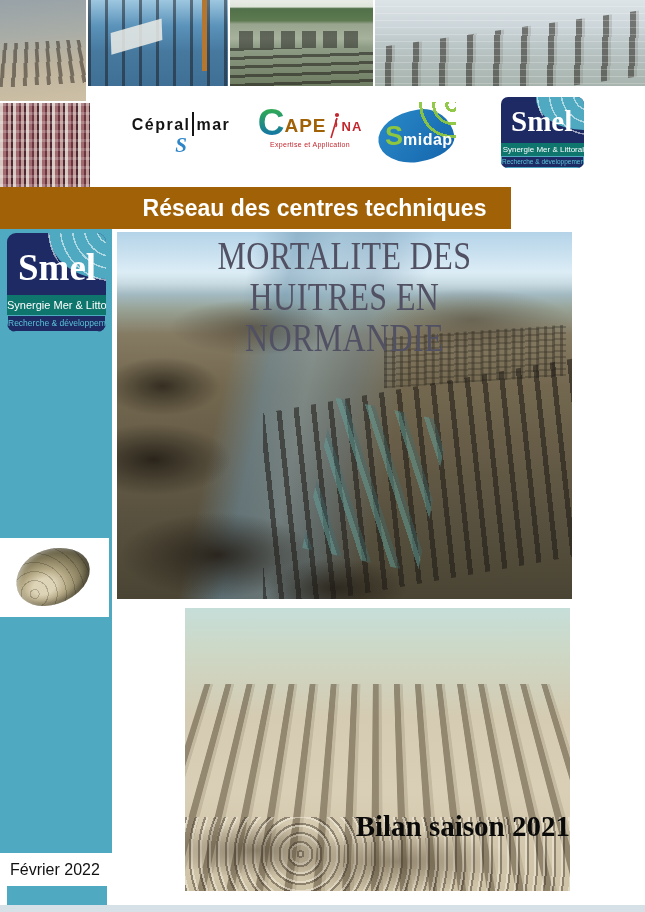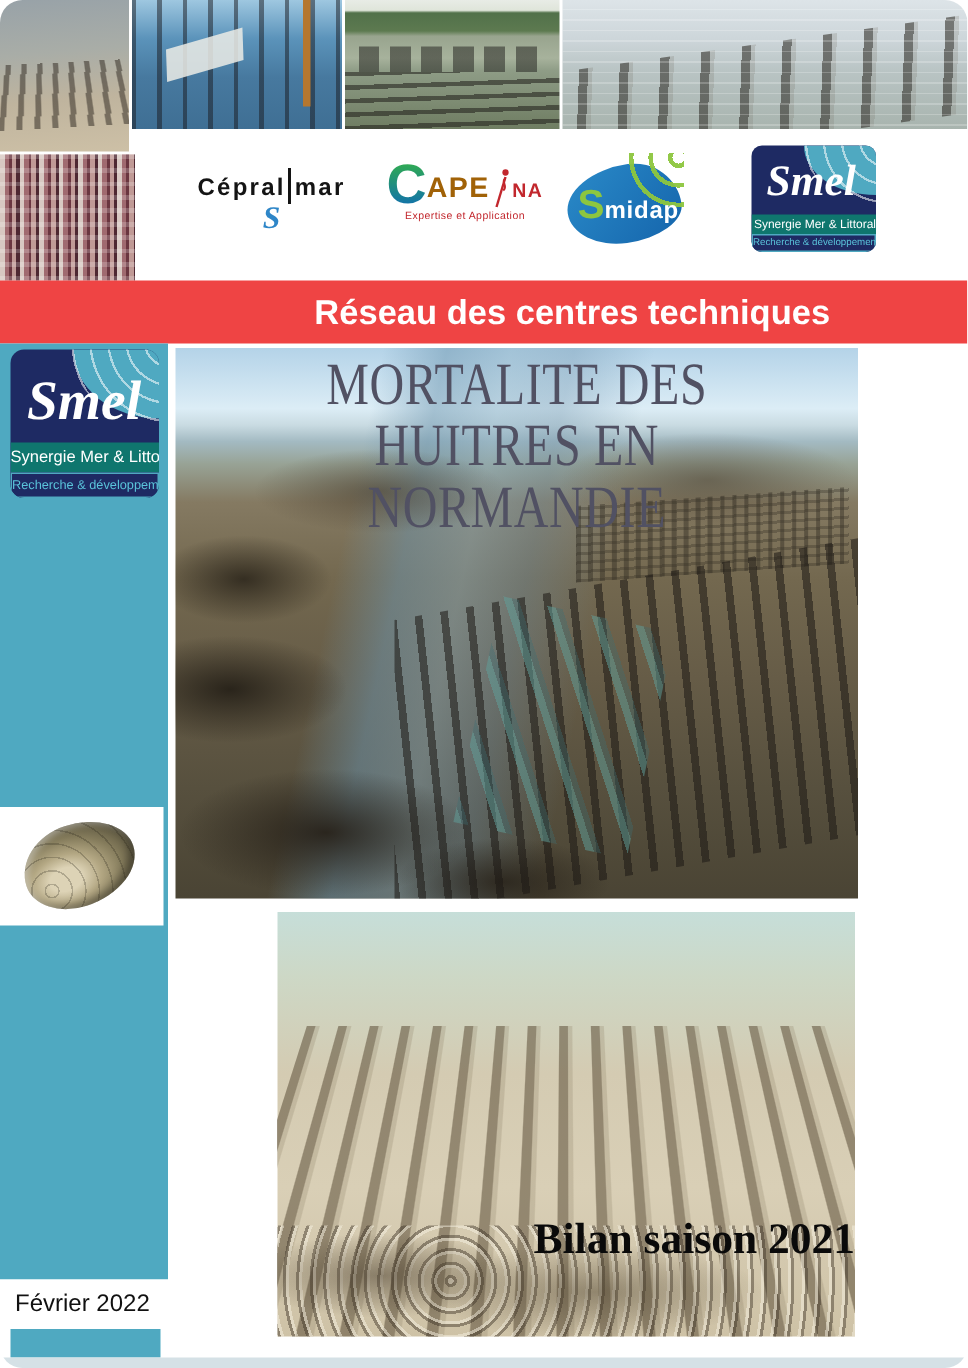"Cépral mar" .page { border-radius: 15px -> none }
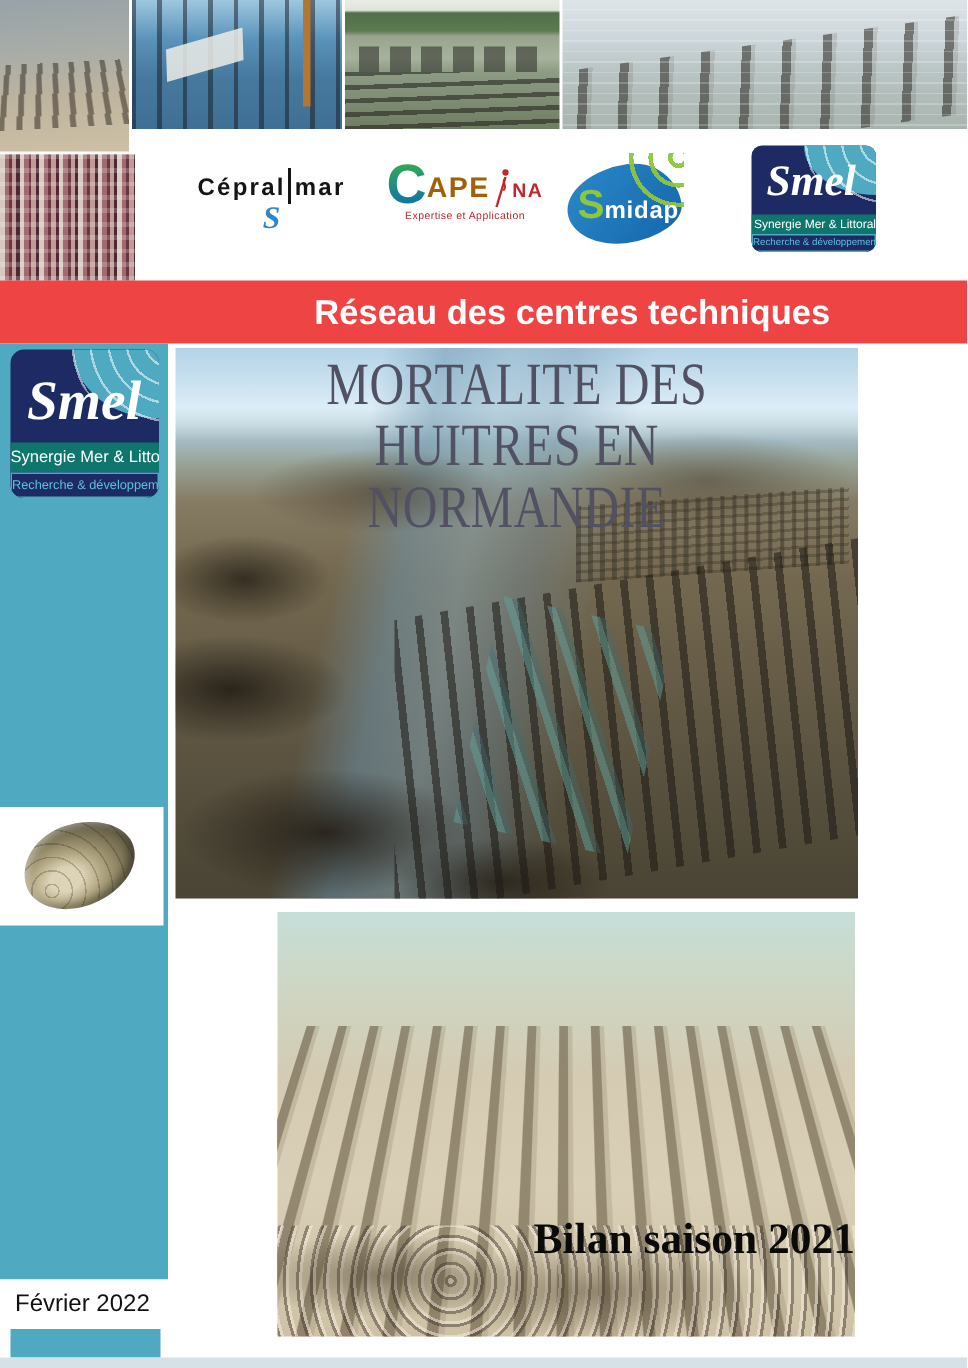"Smel" .smel-name { font-style: italic -> none }
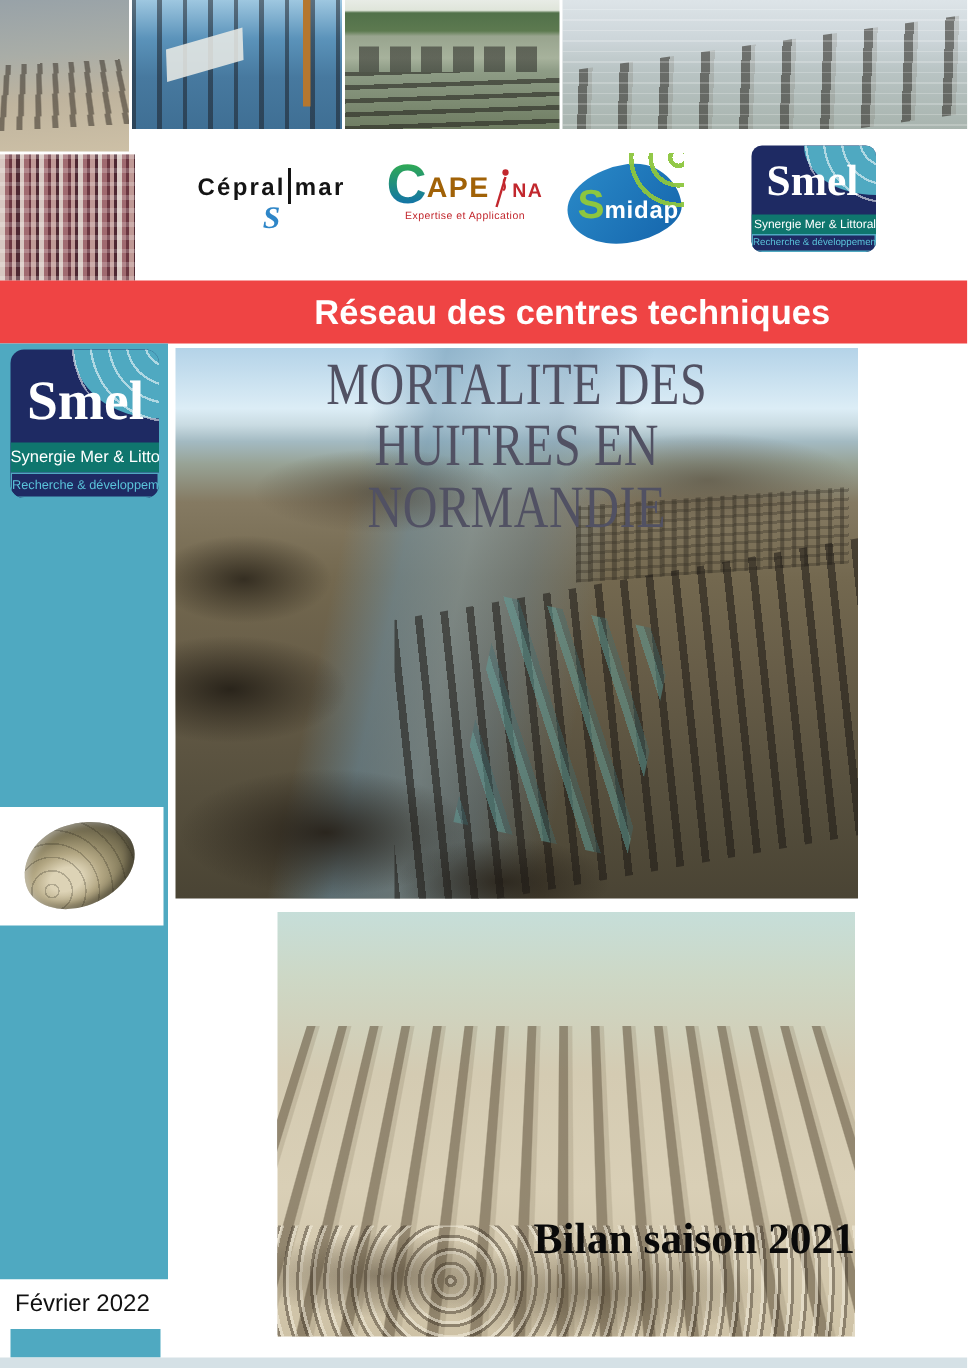"Réseau des centres techniques" .banner { background: #ef4444 -> #a16207; width: 645px -> 511px }
